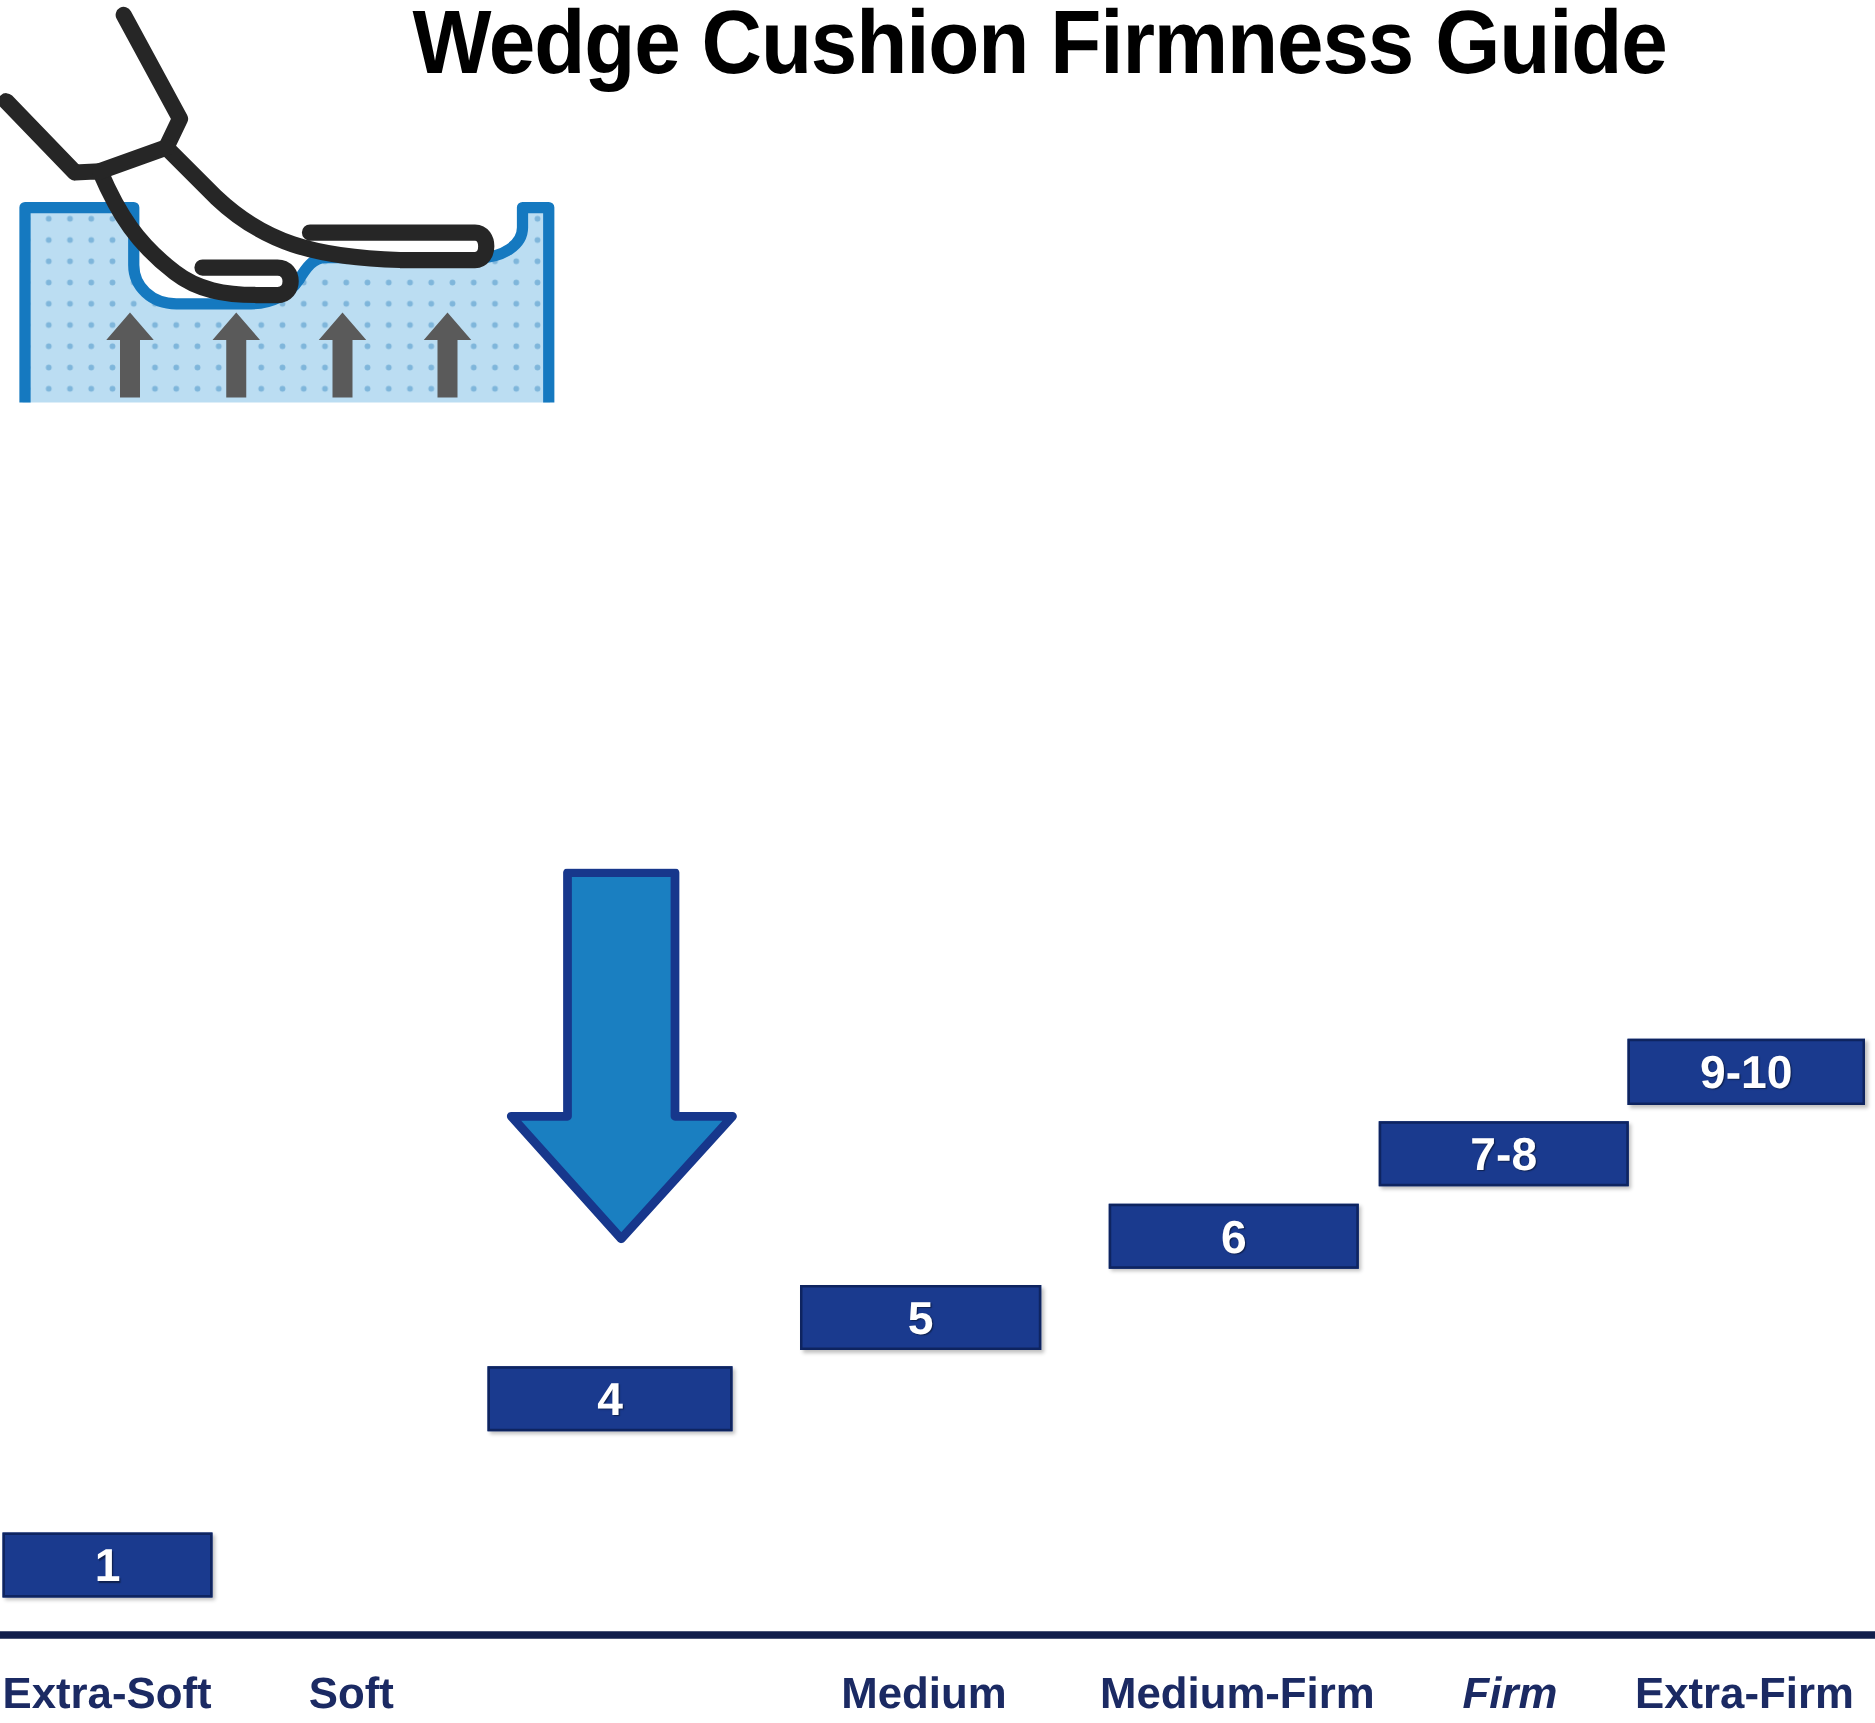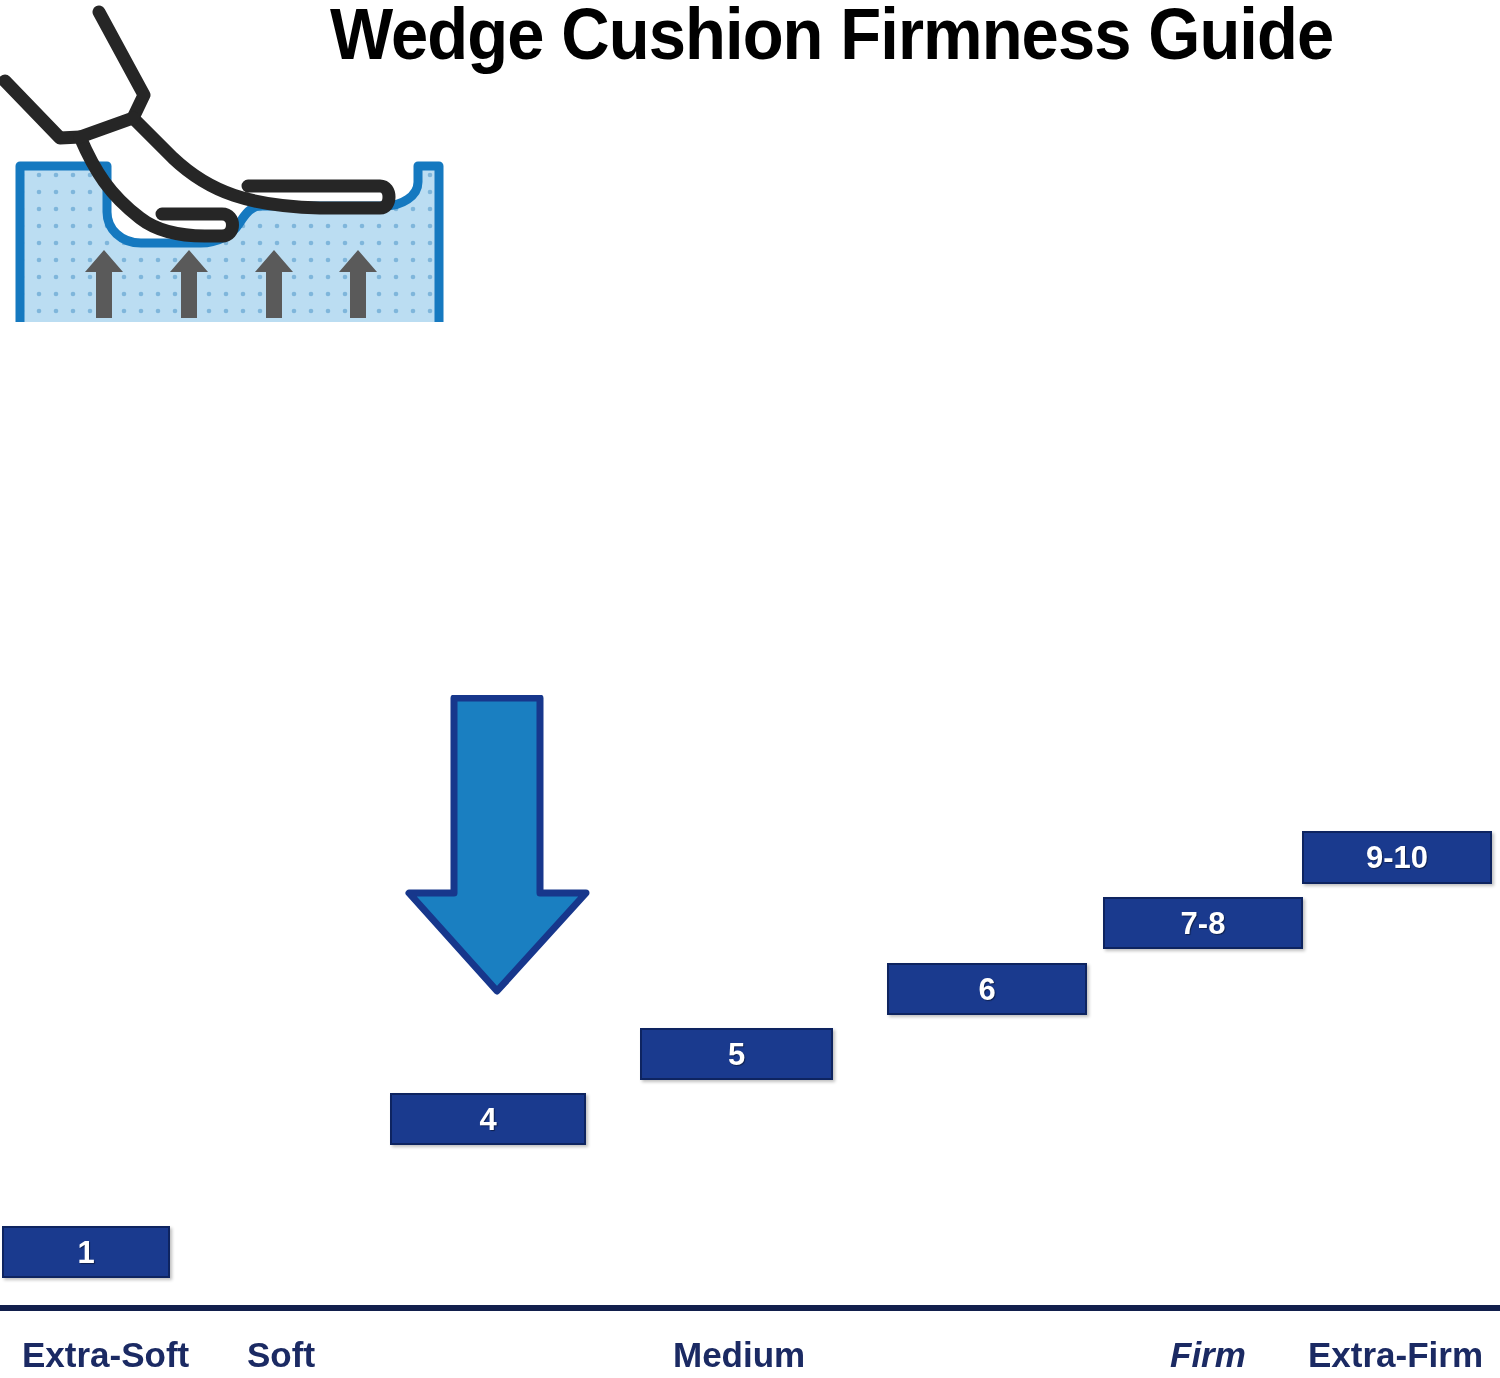"9-10" .bar-label { font-size: 31px -> 37px }
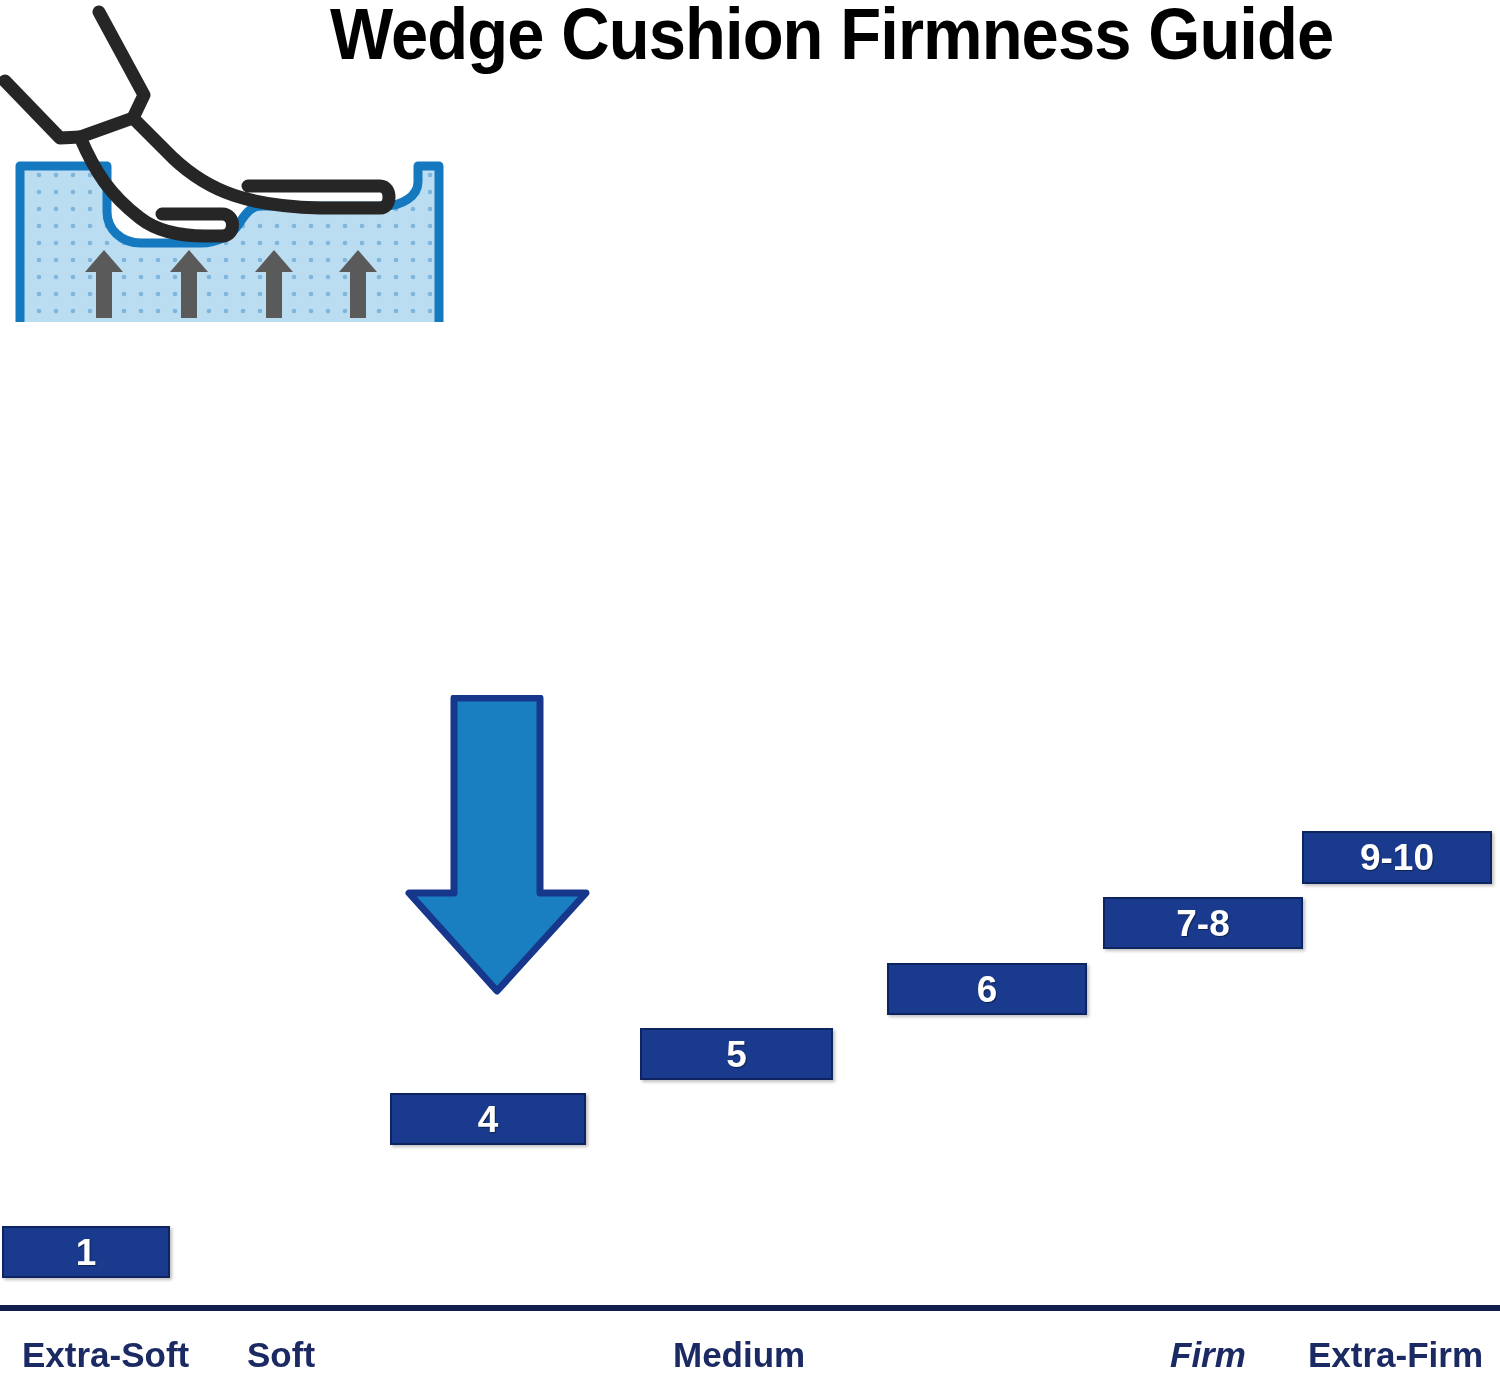"Extra-Soft" div.tick-label { left: 22px -> 2px }
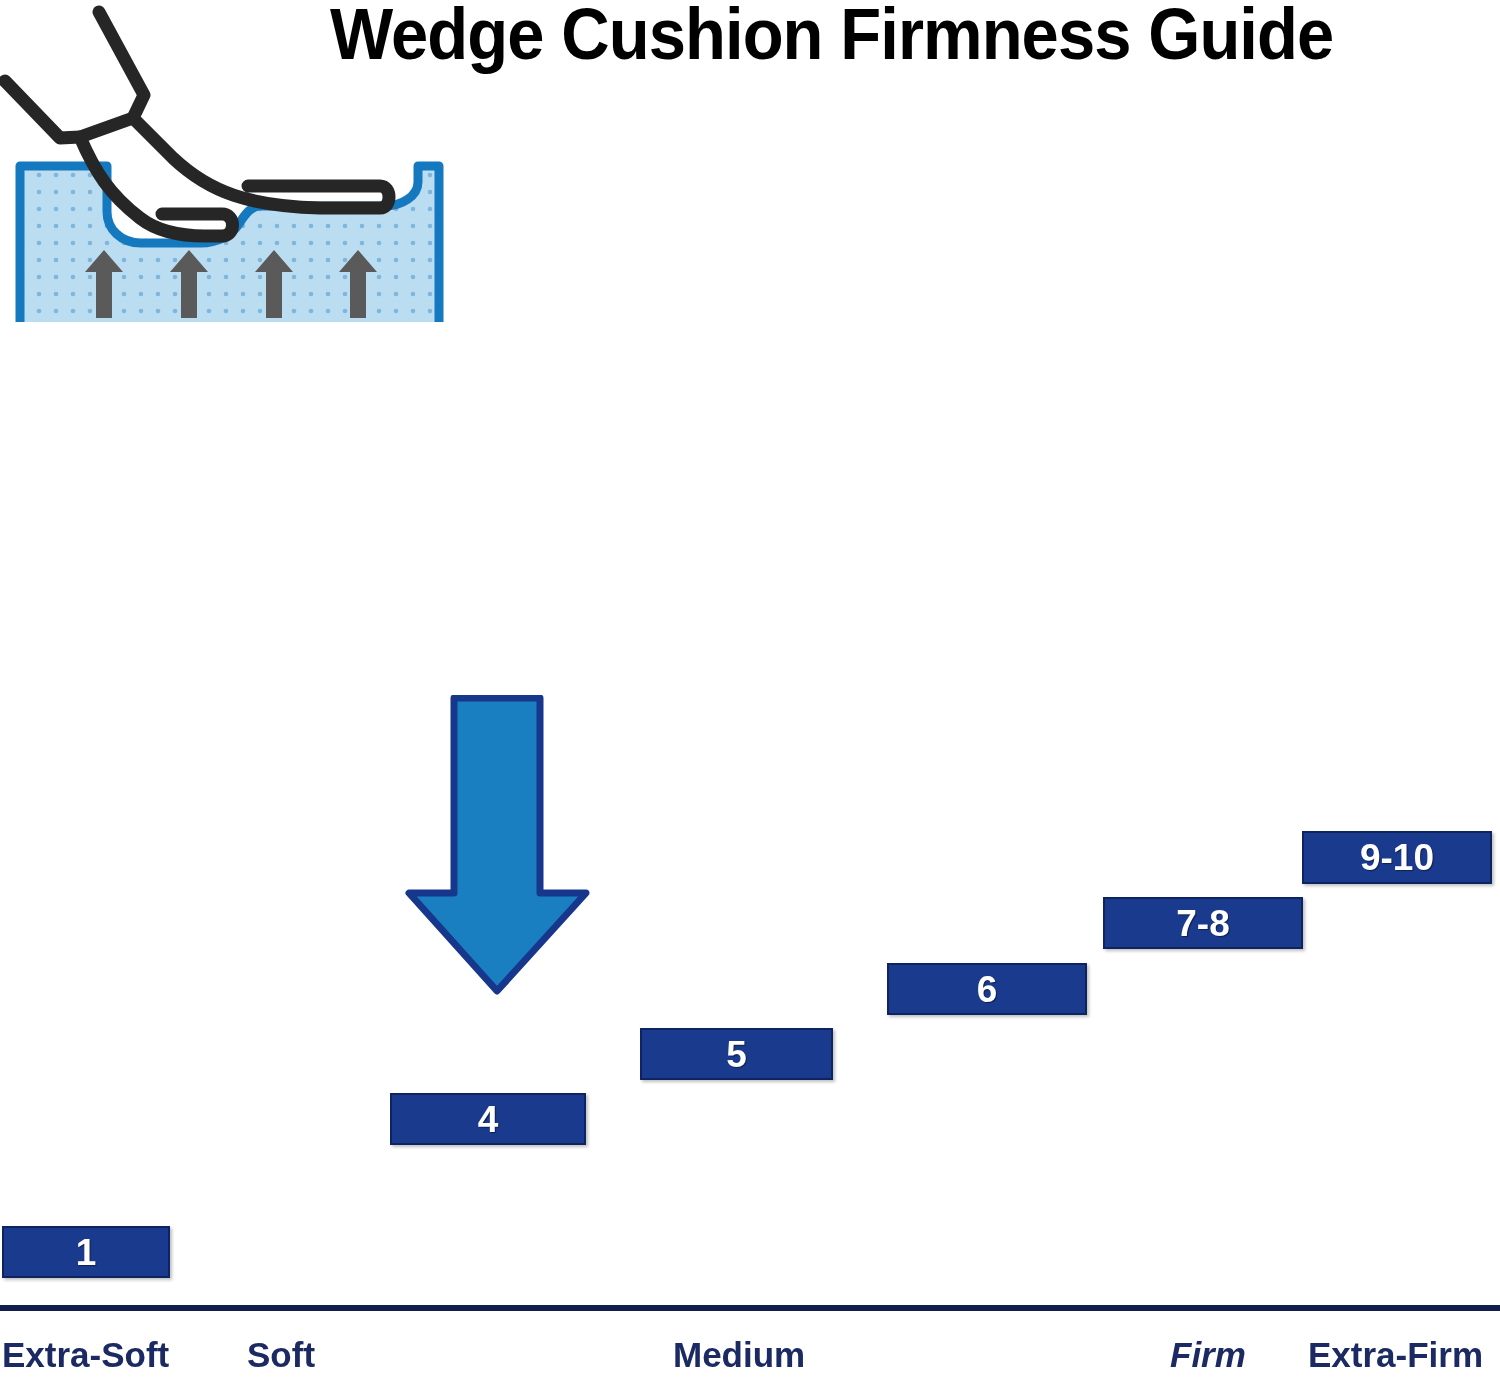"Medium-Firm" div.tick-label { html: none -> <div>Medium-Firm</div> }
